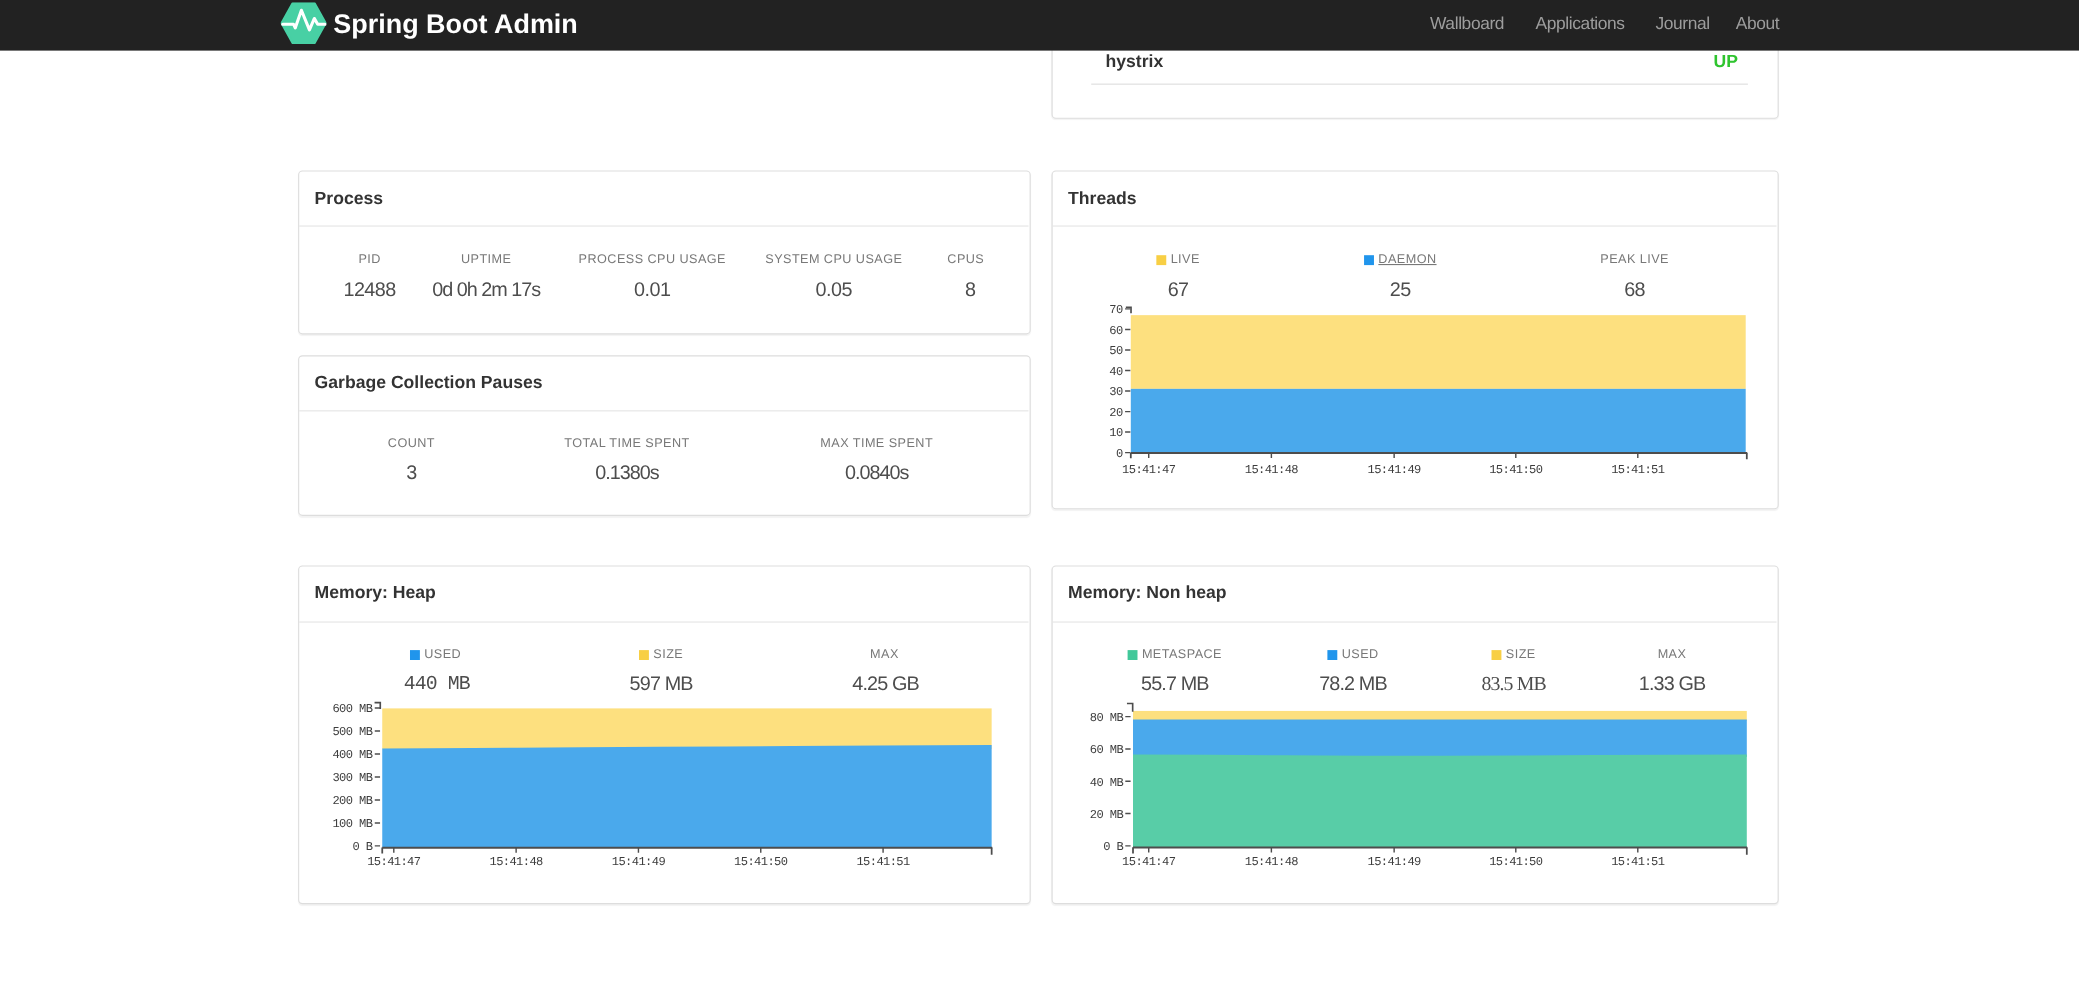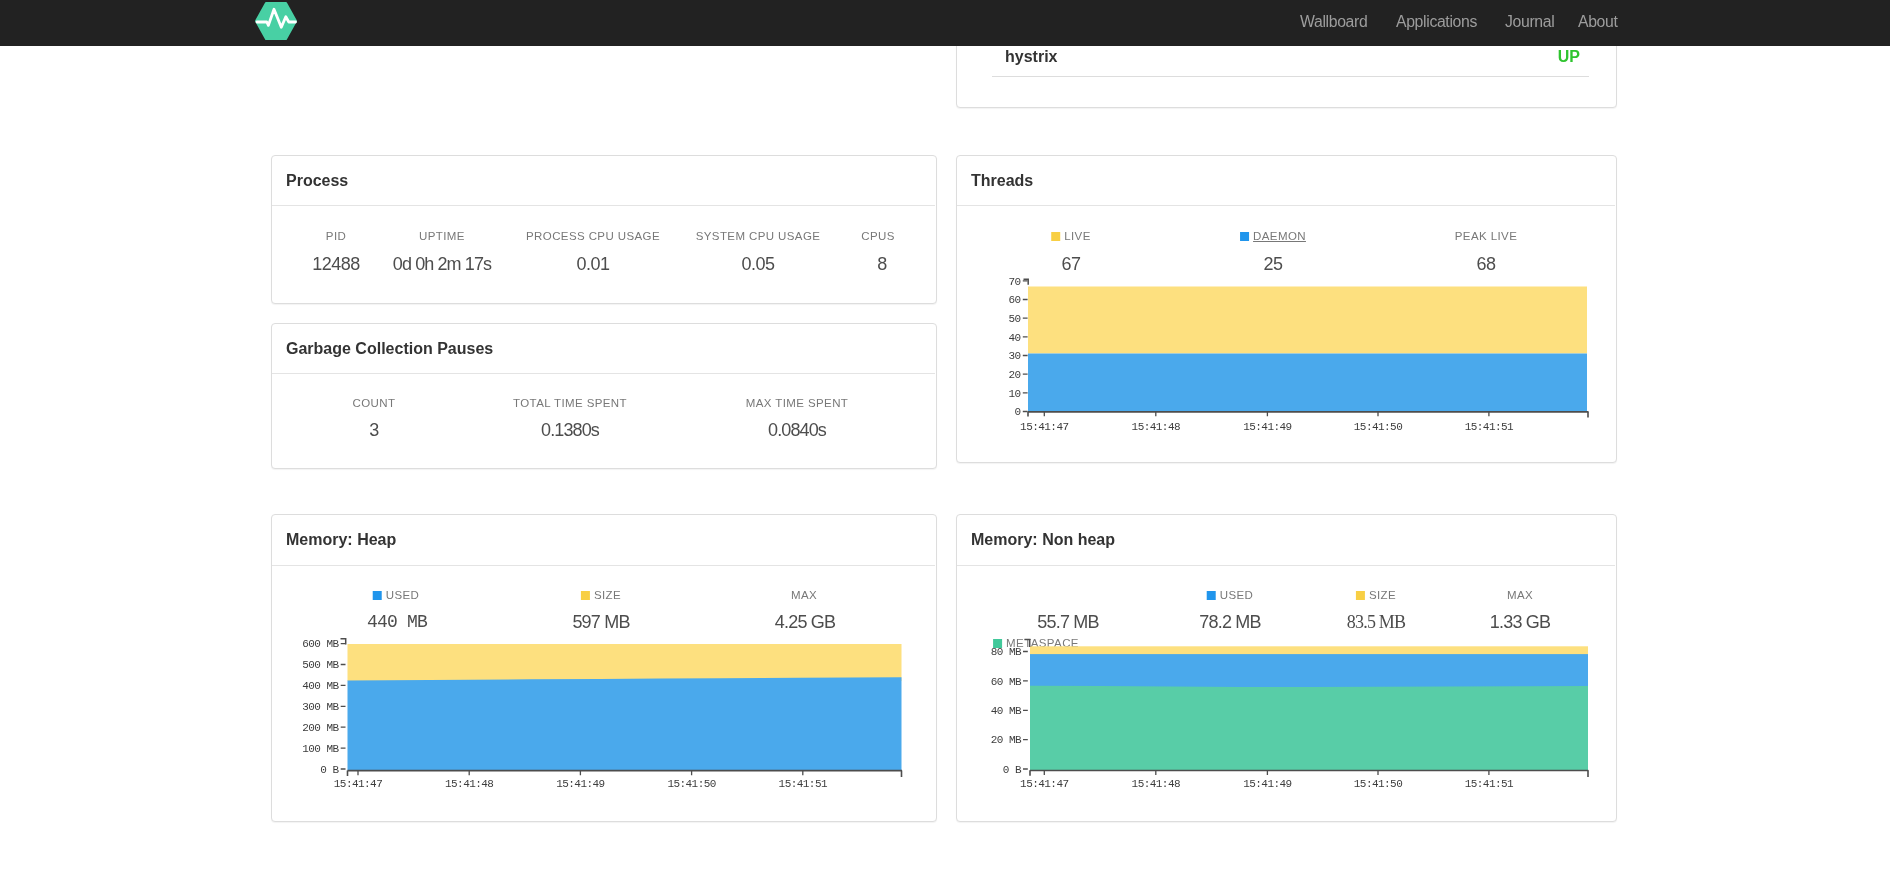"Spring Boot Admin" div { html: none -> <div>Spring Boot Admin</div> }
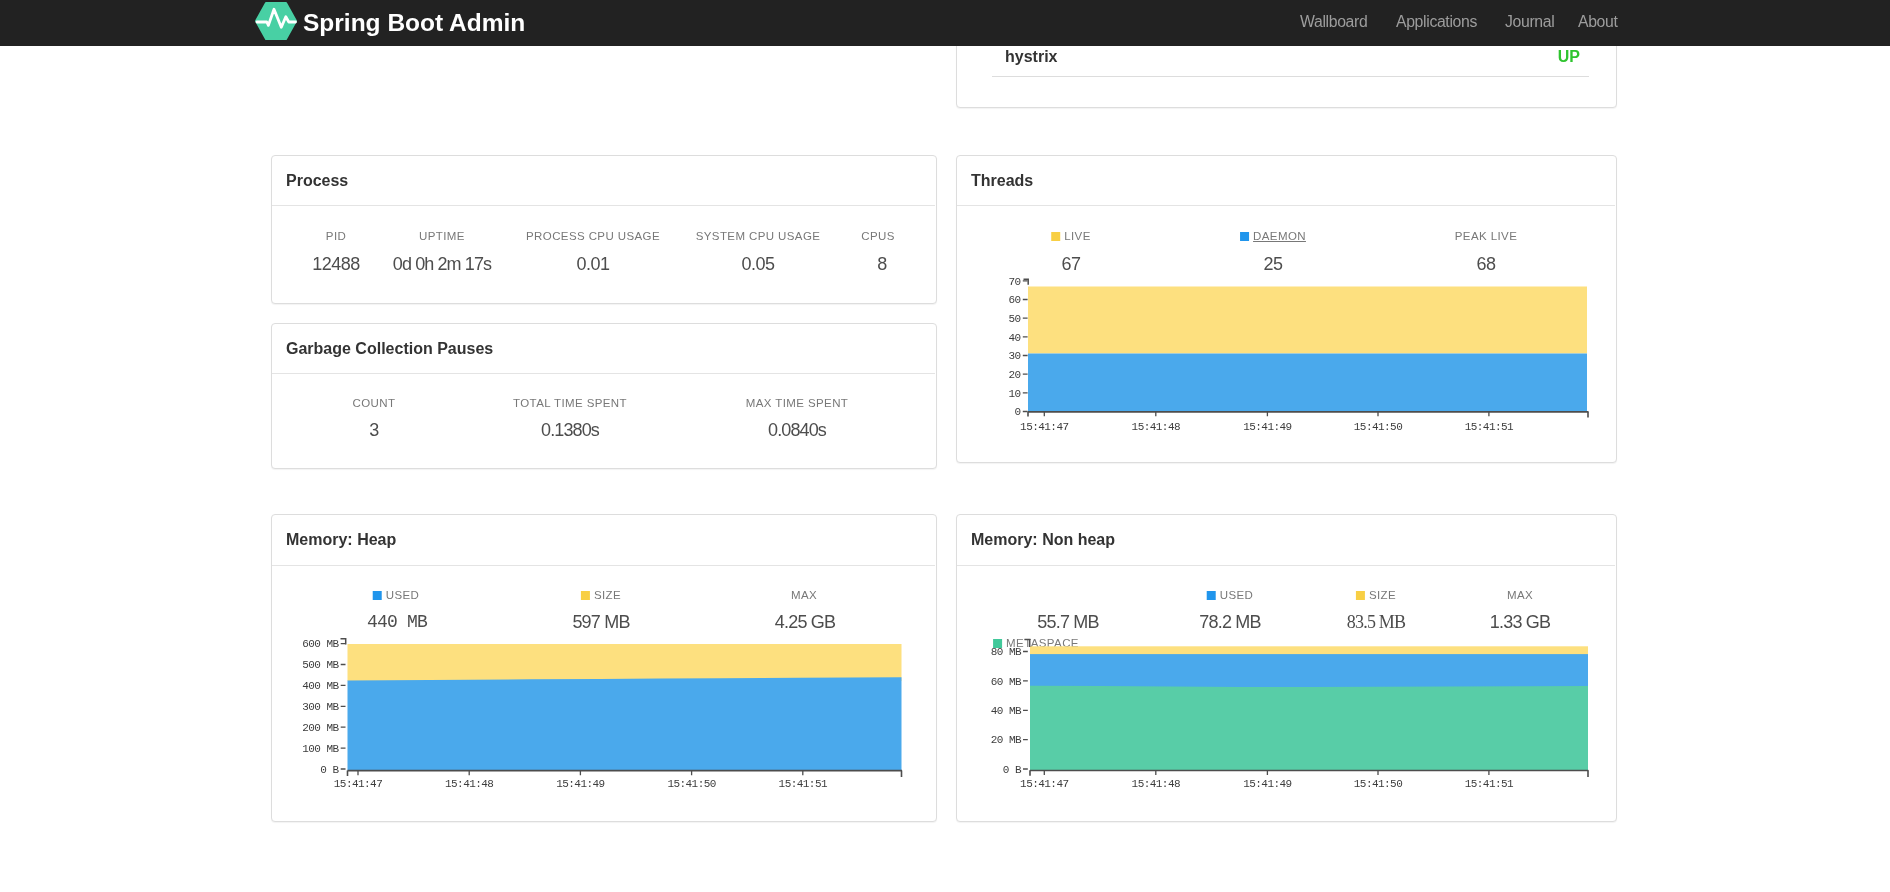"METASPACE" div.lab { left: 1036px -> 1068px; margin-top: 48px -> none }
